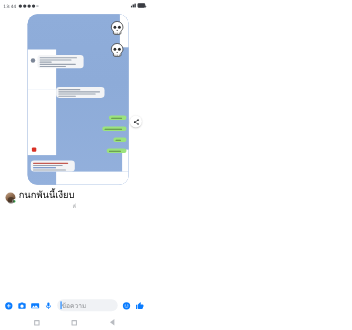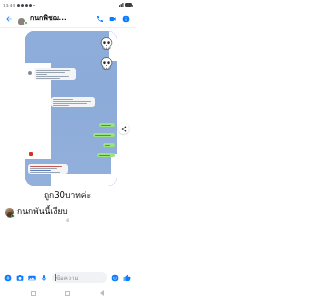"กนกพิชฌ..." div.appbar { html: <div> <span> <svg> <path></path> </svg> </span> <span> <span></span> <i></i> </span> <div>กนกพิชฌ...</div> <div> <span> <svg> <path></path> </svg> </span> <span> <svg> <path></path> </svg> </span> <span> <svg> <path></path> </svg> </span> </div> </div> -> none }
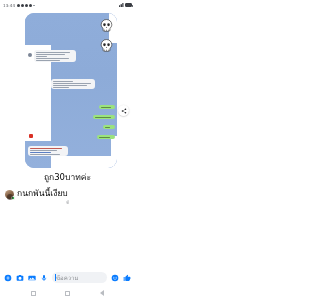"ถูก30บาทค่ะ" div.msg-row { html: <div> <div>ถูก30บาทค่ะ</div> </div> -> none }
